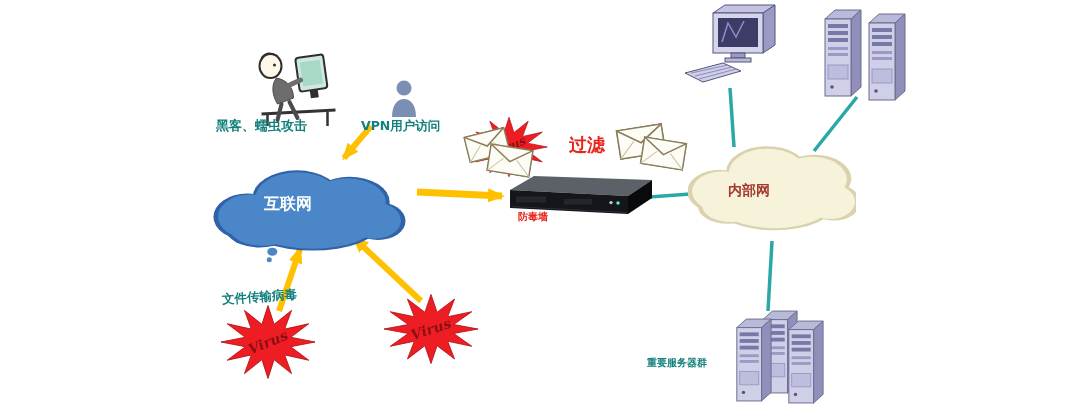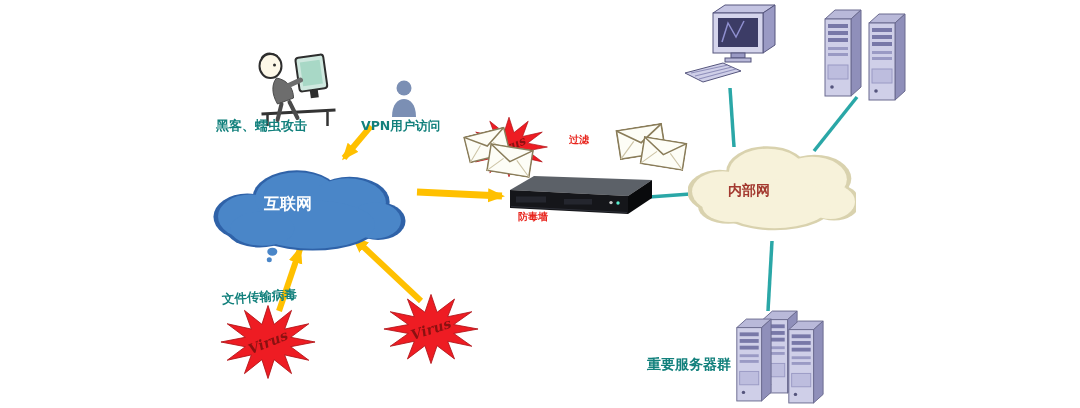"过滤" span.lbl { font-size: 10px -> 18px }
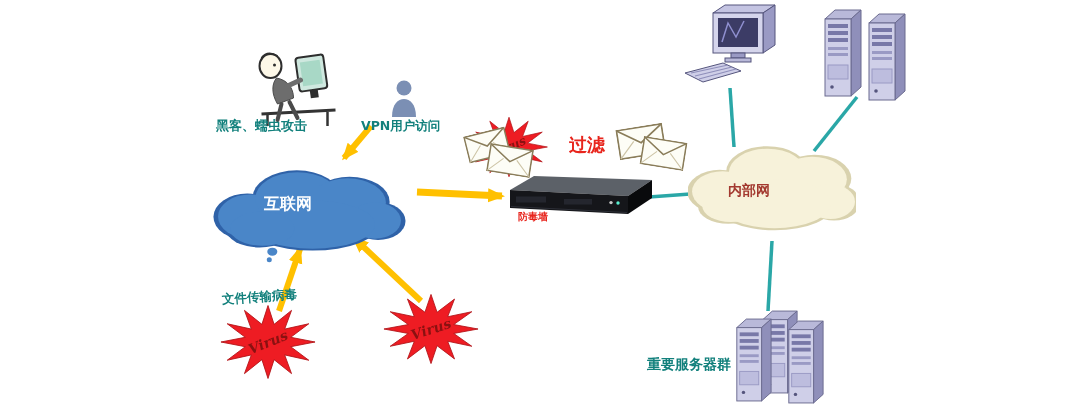"重要服务器群" span.lbl { font-size: 14px -> 10px }
